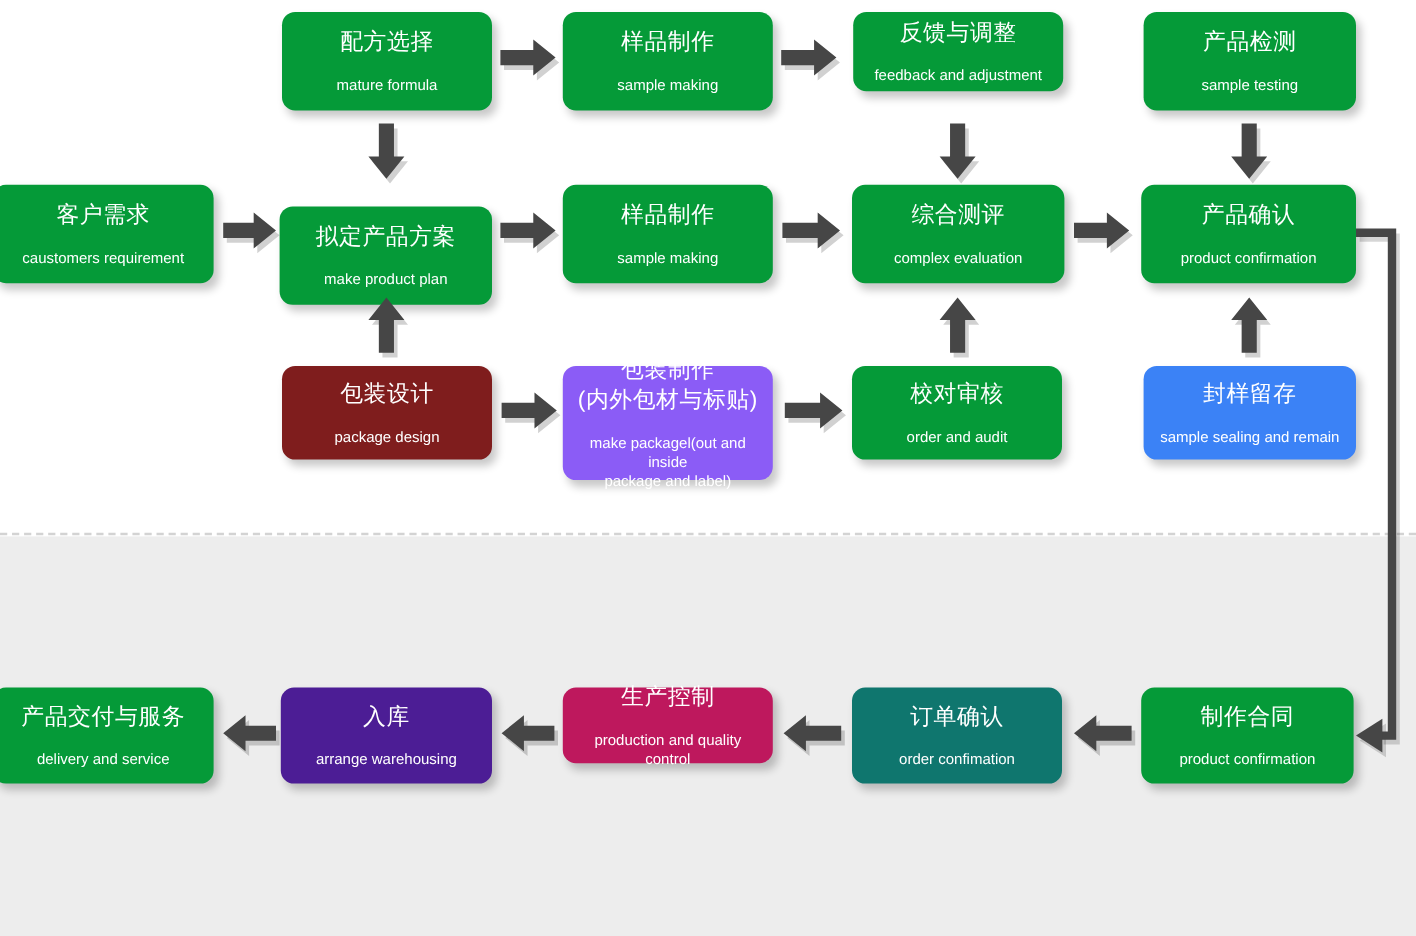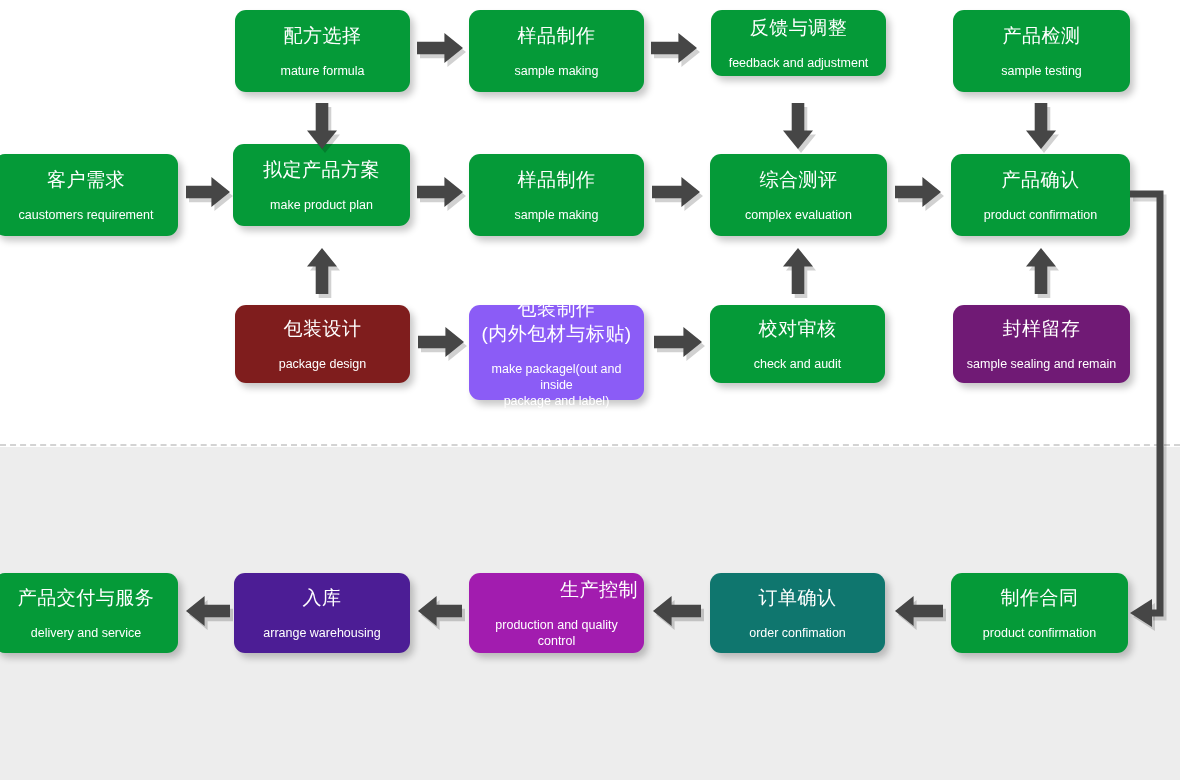"拟定产品方案" div.node { top: 144px -> 172px }
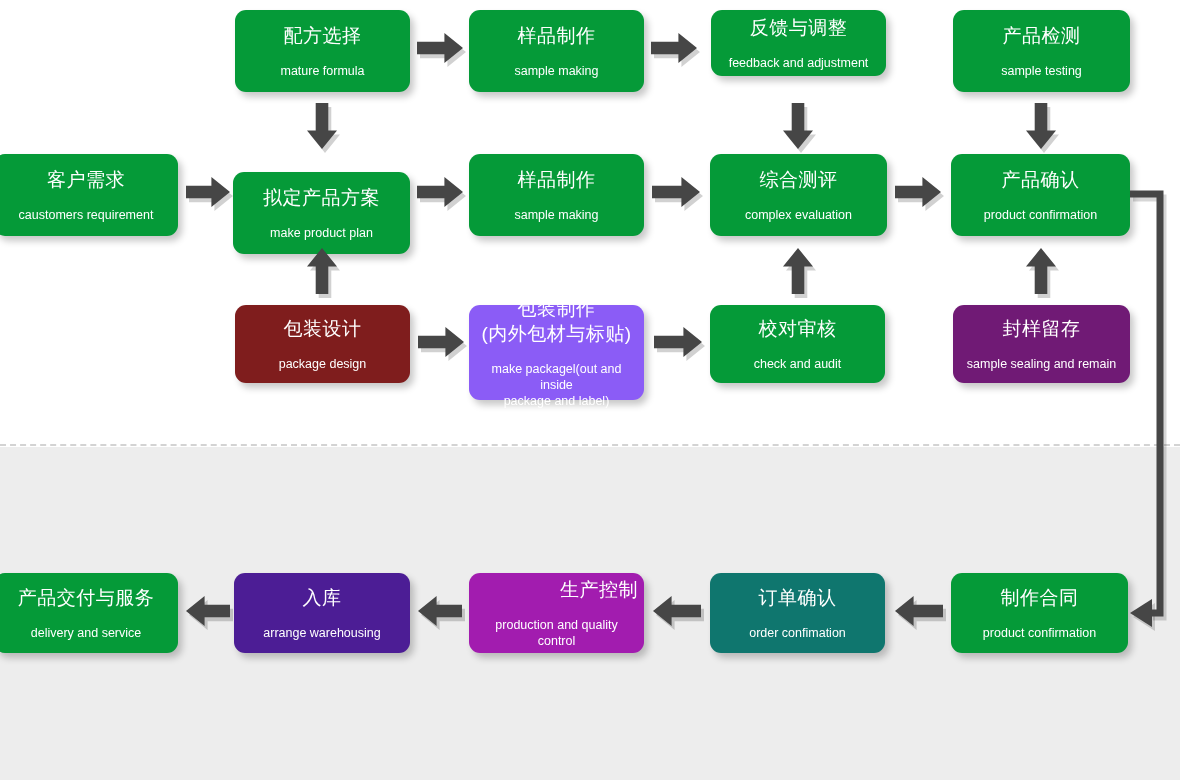"封样留存" div.node { background: #701a75 -> #3b82f6 }
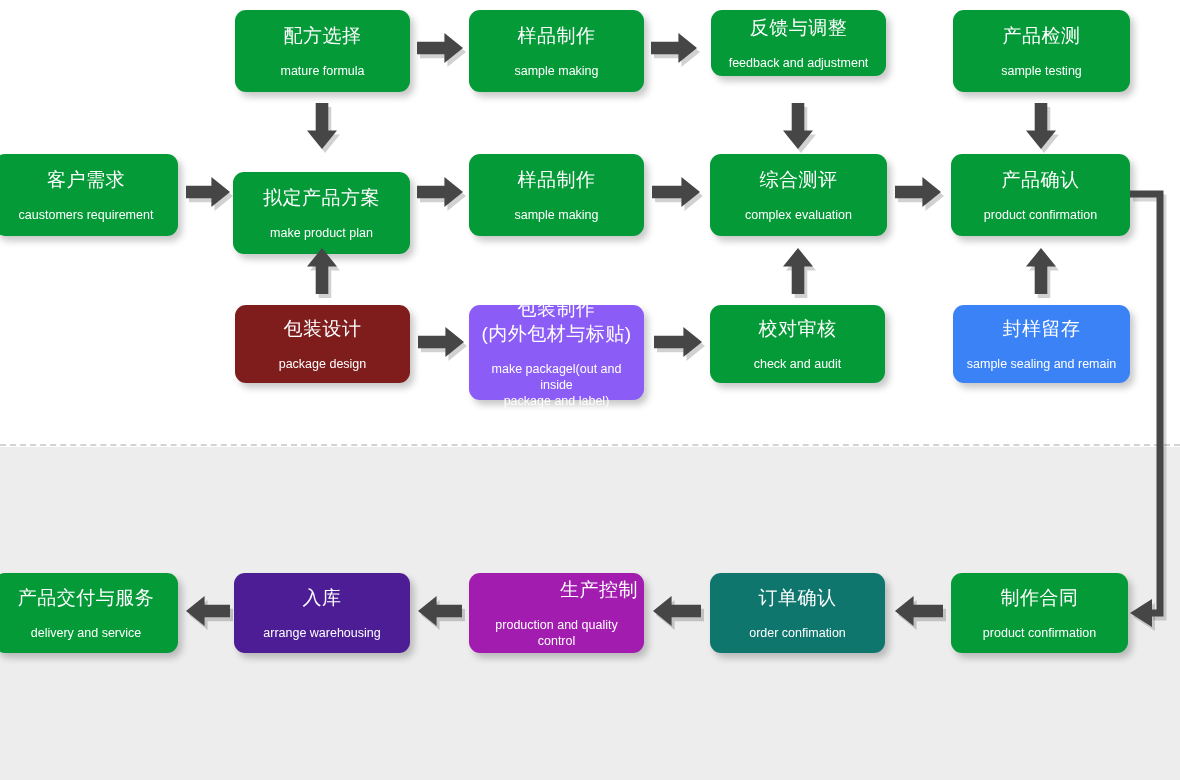"check and audit" div.en { text: check -> order }
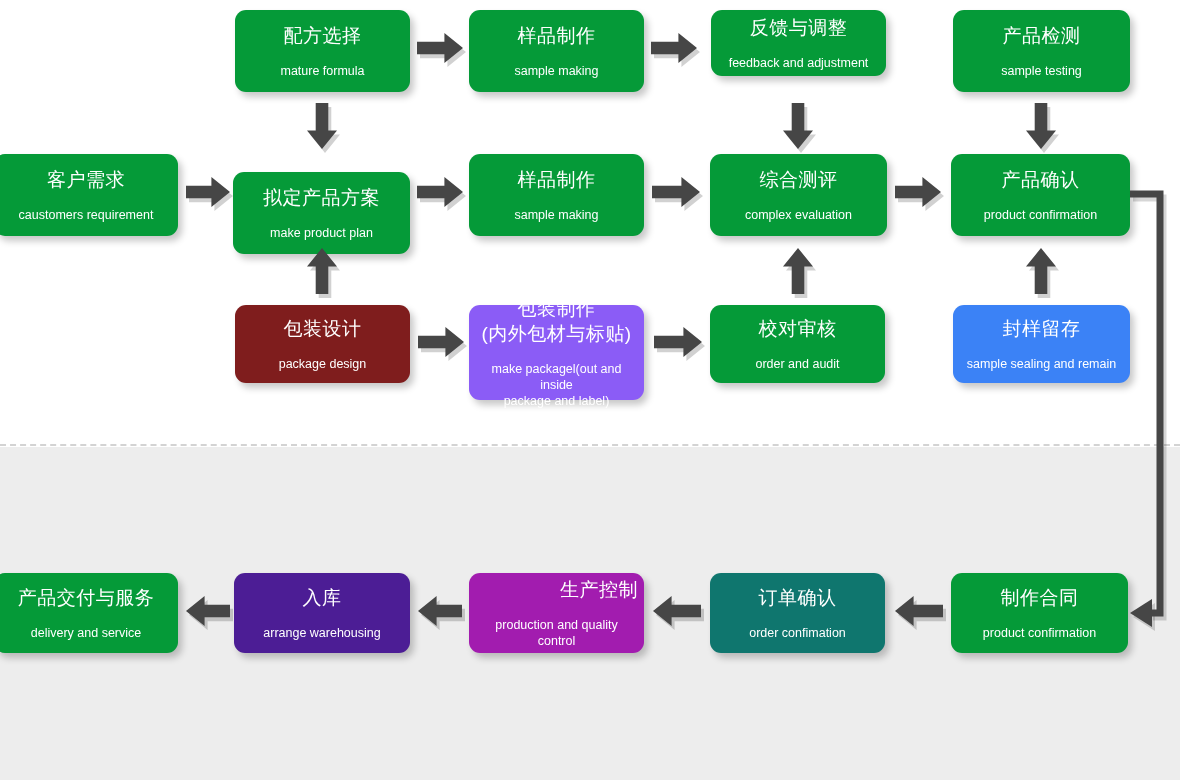"生产控制" div.node { align-items: flex-end -> none; background: #a21caf -> #be185d; height: 80px -> 63px }
